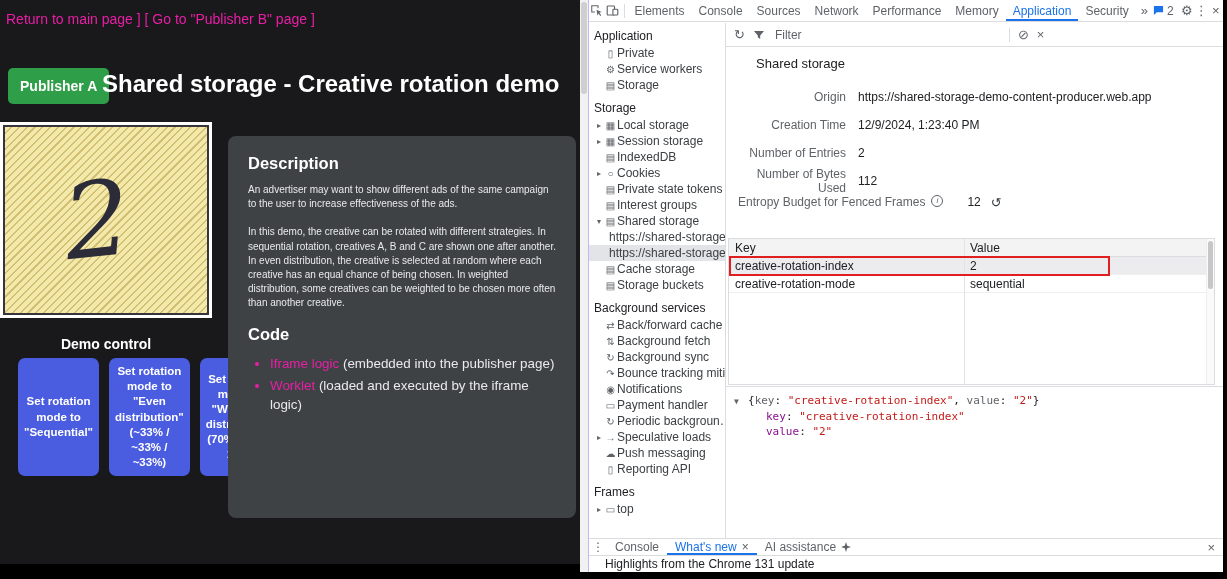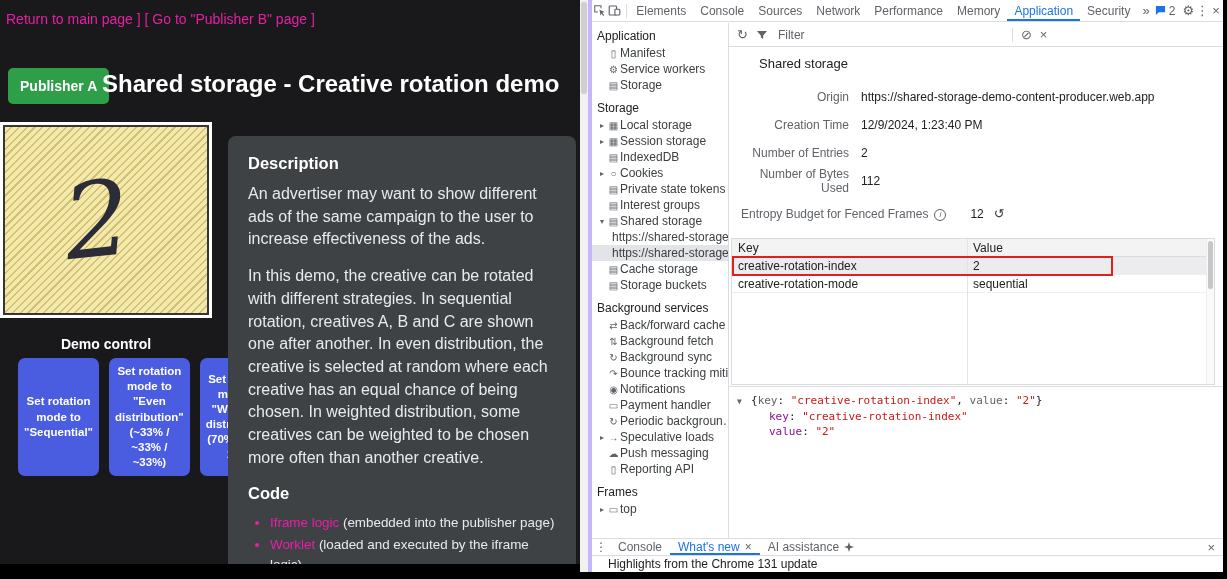"Elements" .devtools { border-left: 4px solid #c4b5fd -> 1px solid #c4b5fd }
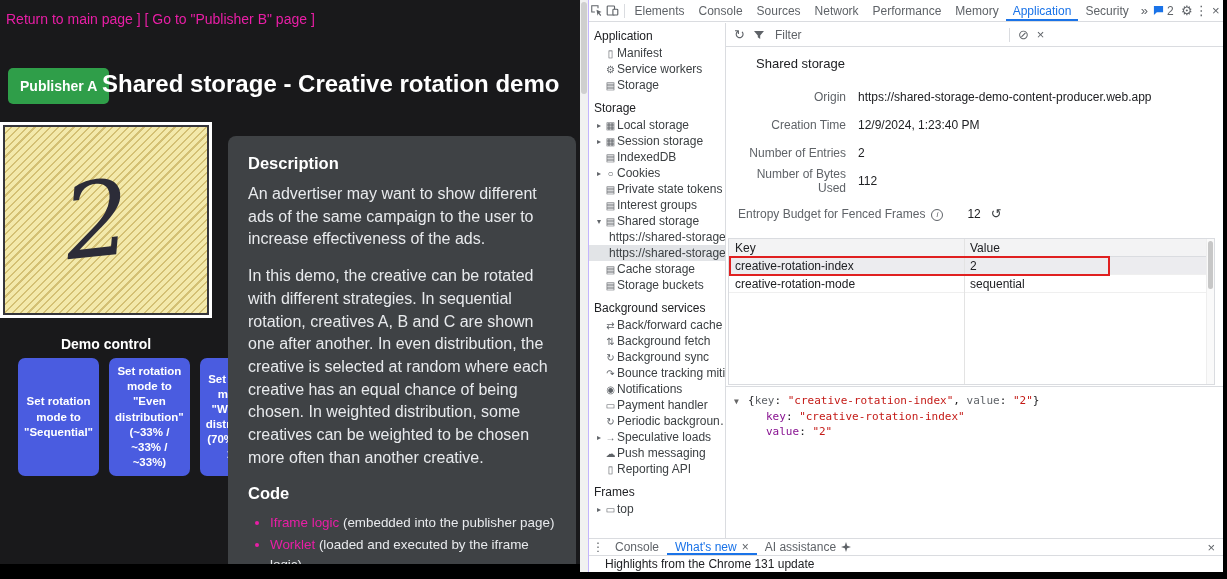"Manifest" span.sb-label { text: Manifest -> Private }
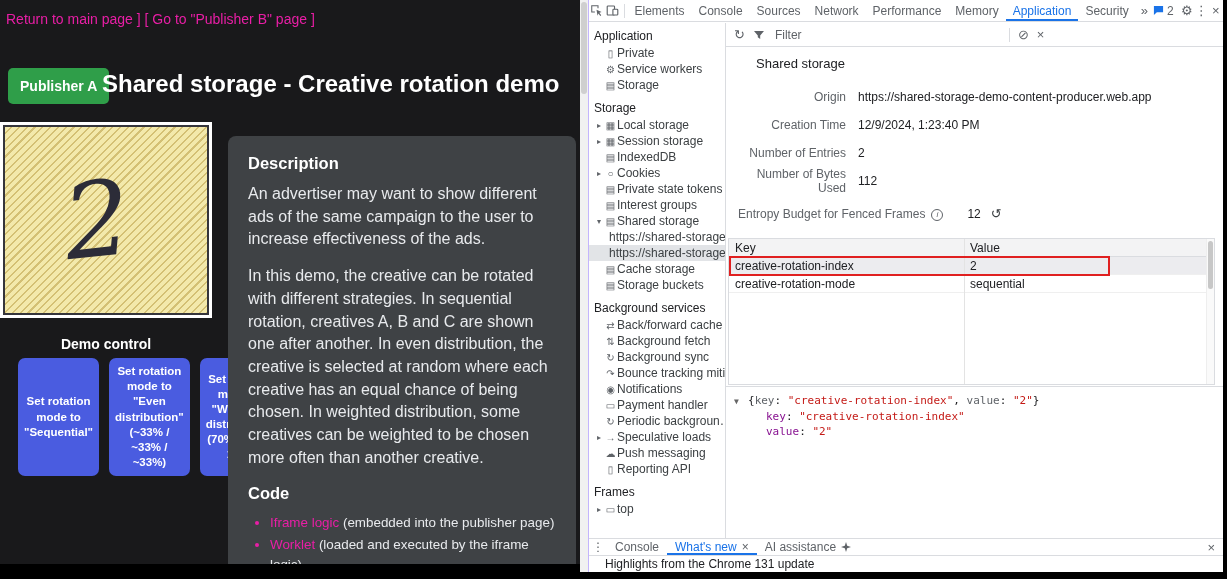"An advertiser may want to" .desc-panel p { font-size: 16px -> 10px }
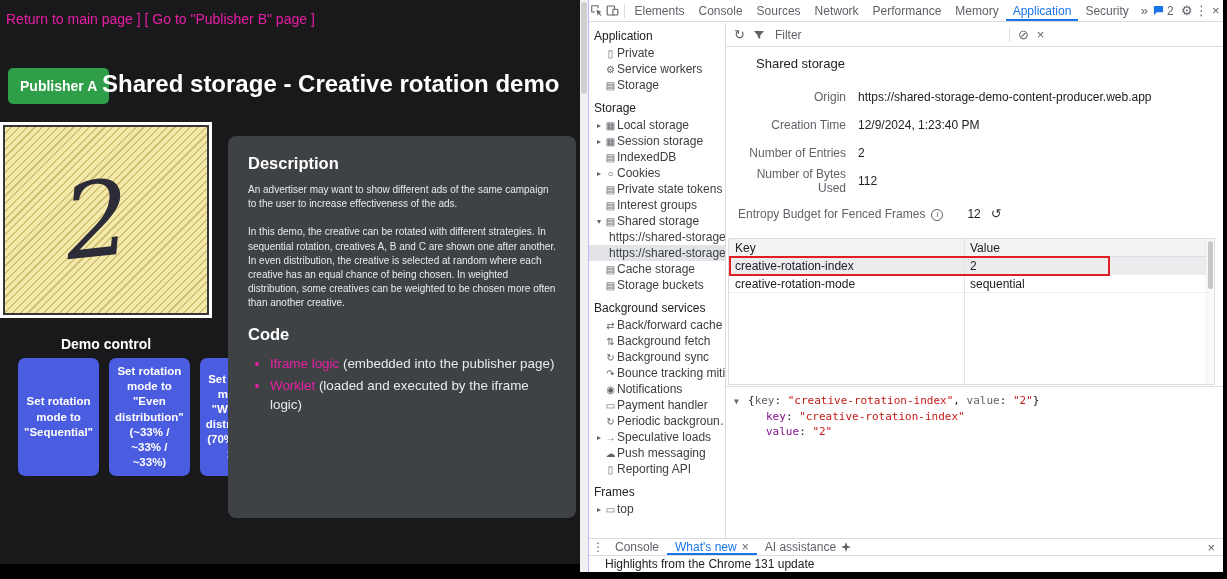"Entropy Budget for Fenced Frames" .entropy-row { align-items: flex-end -> flex-start }
